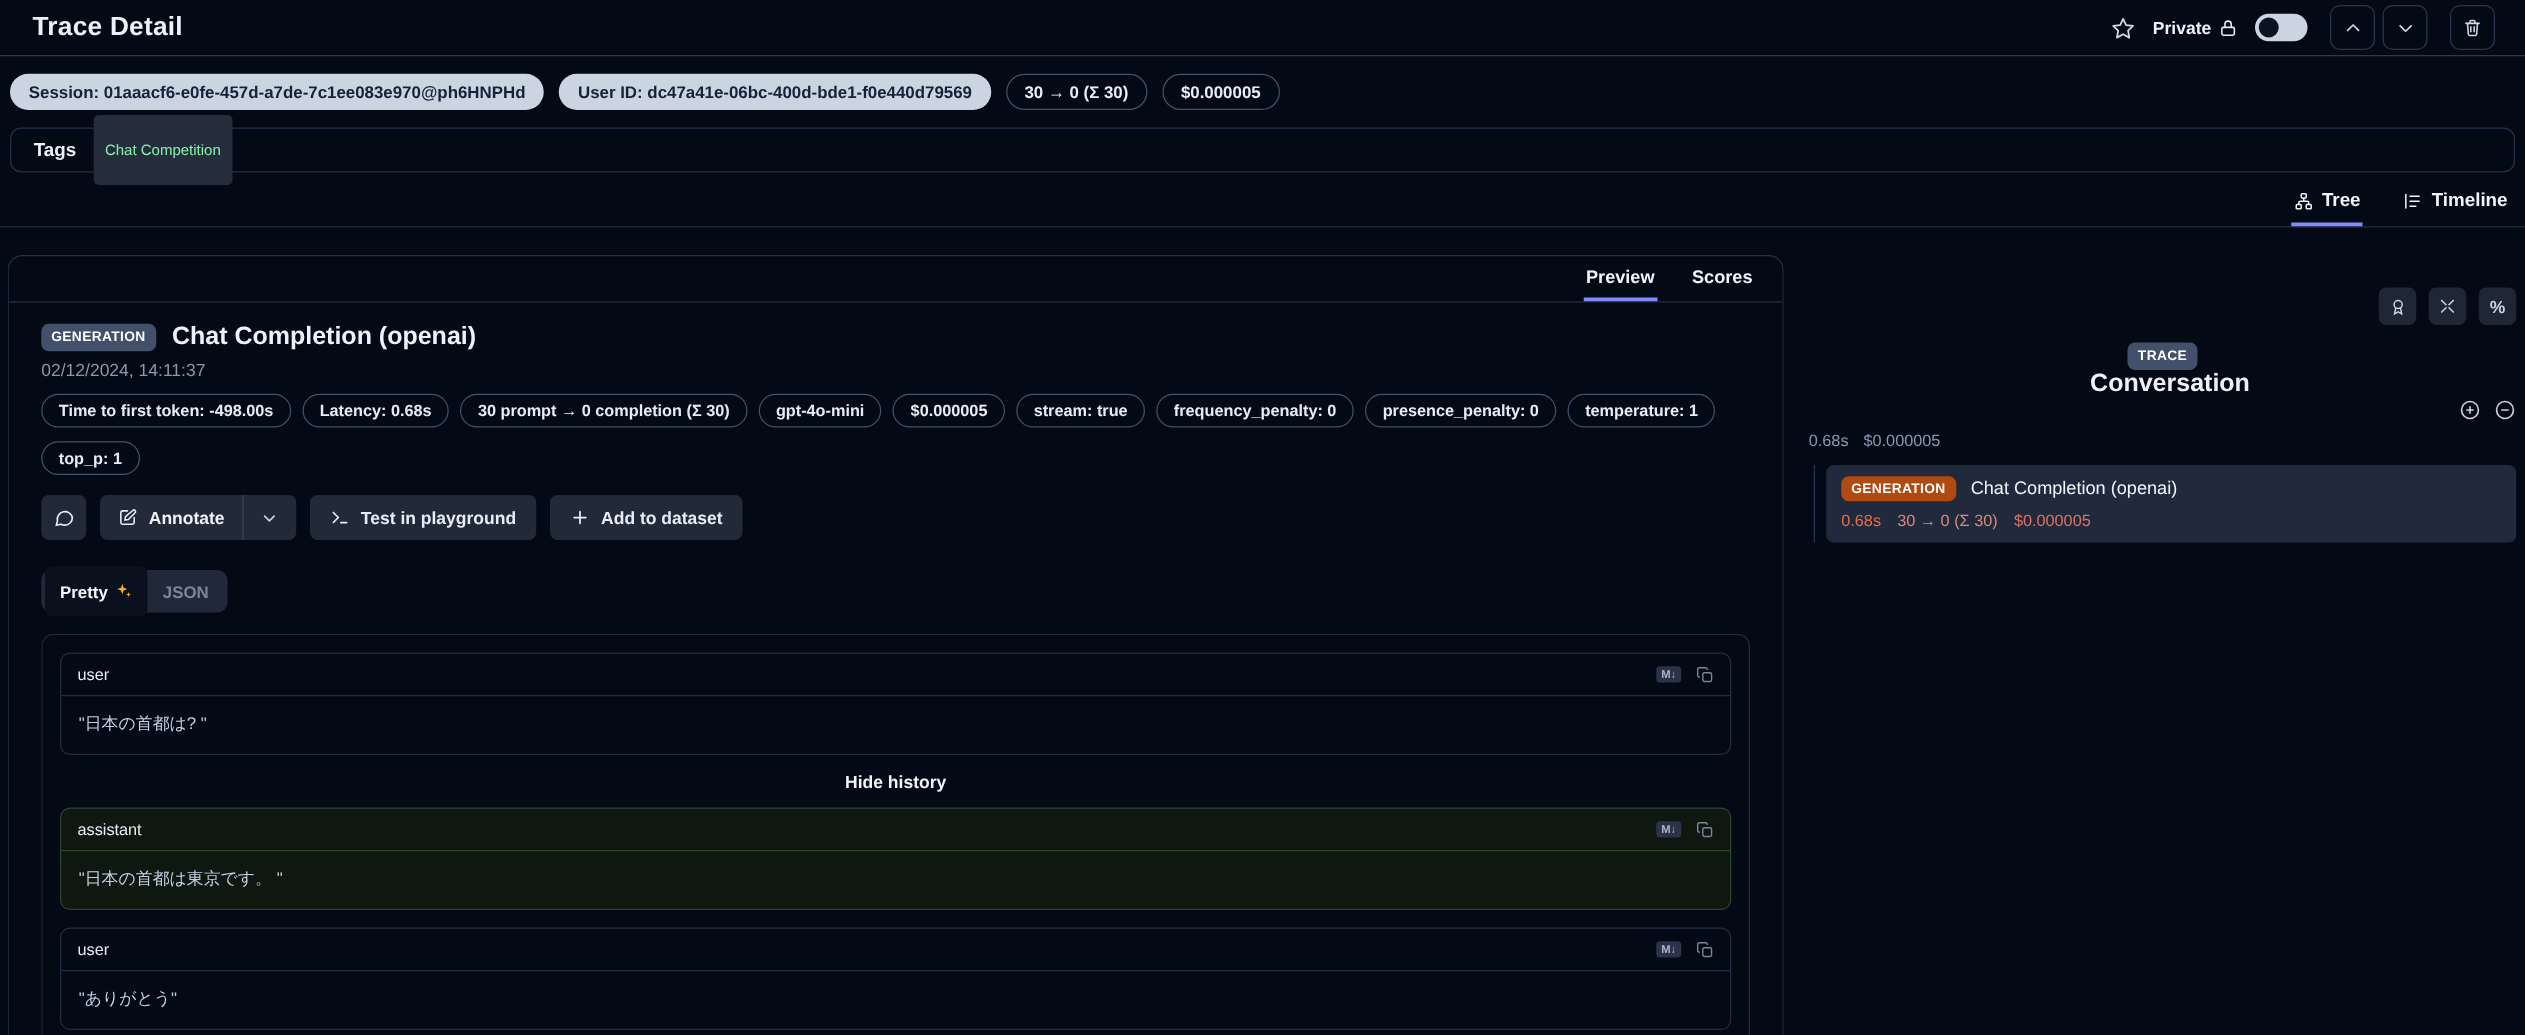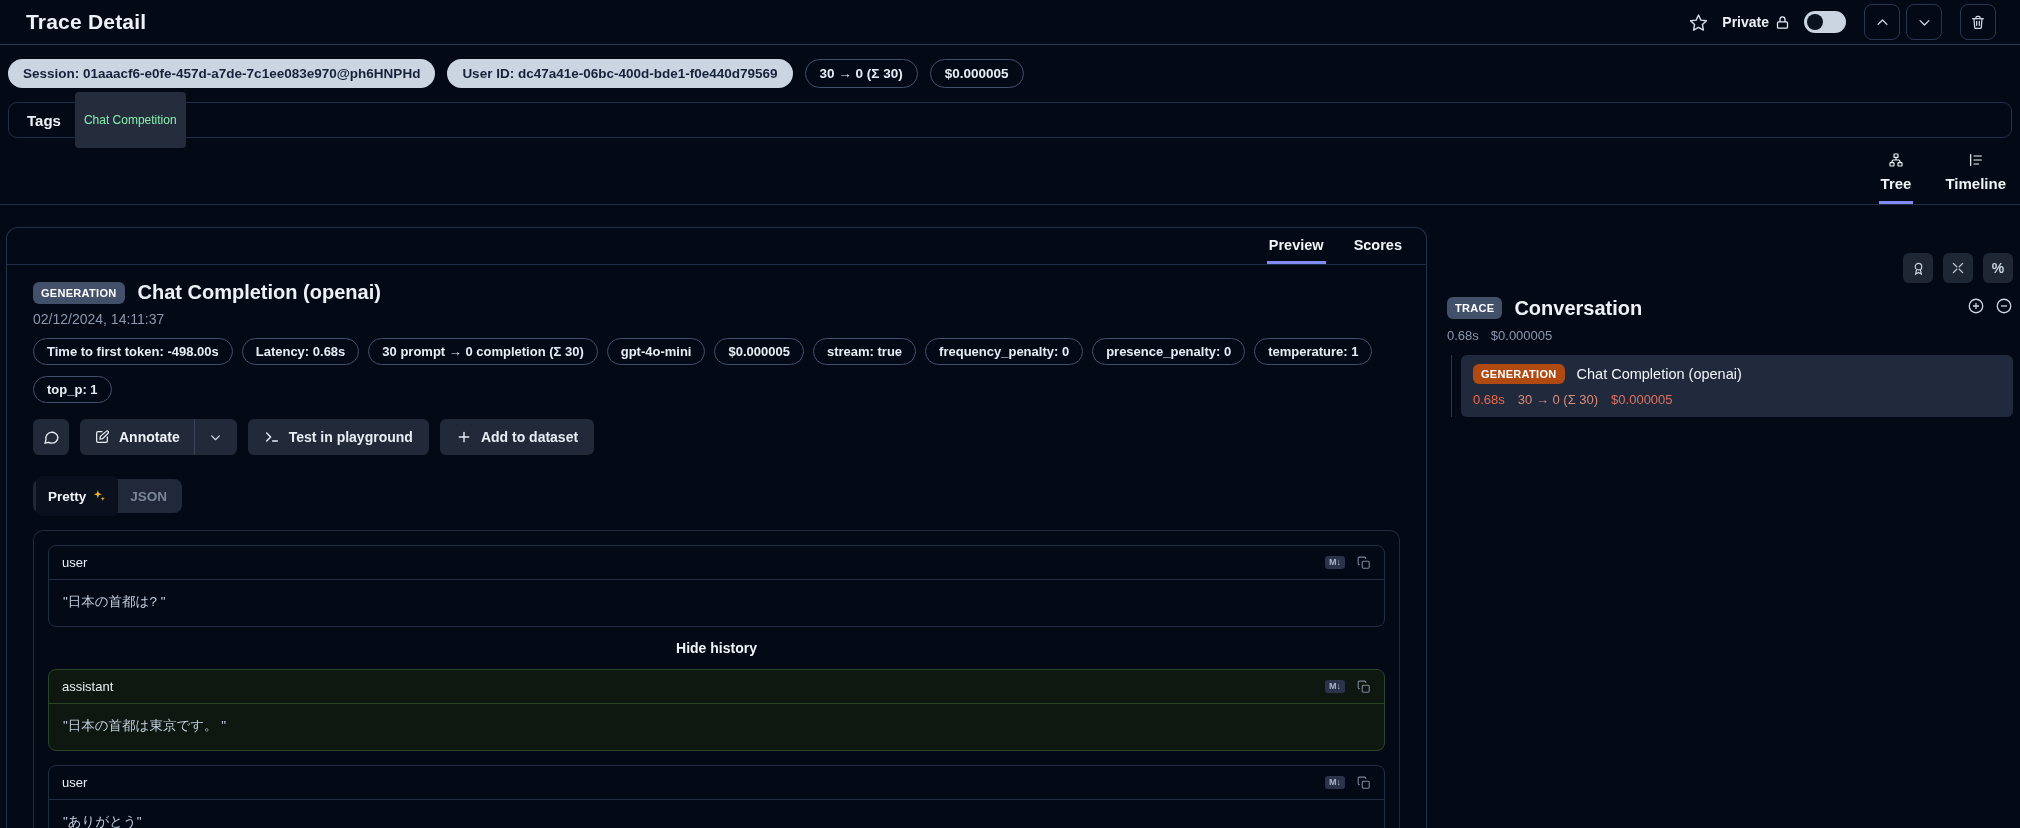"Tree" .view-tab { flex-direction: column -> none }
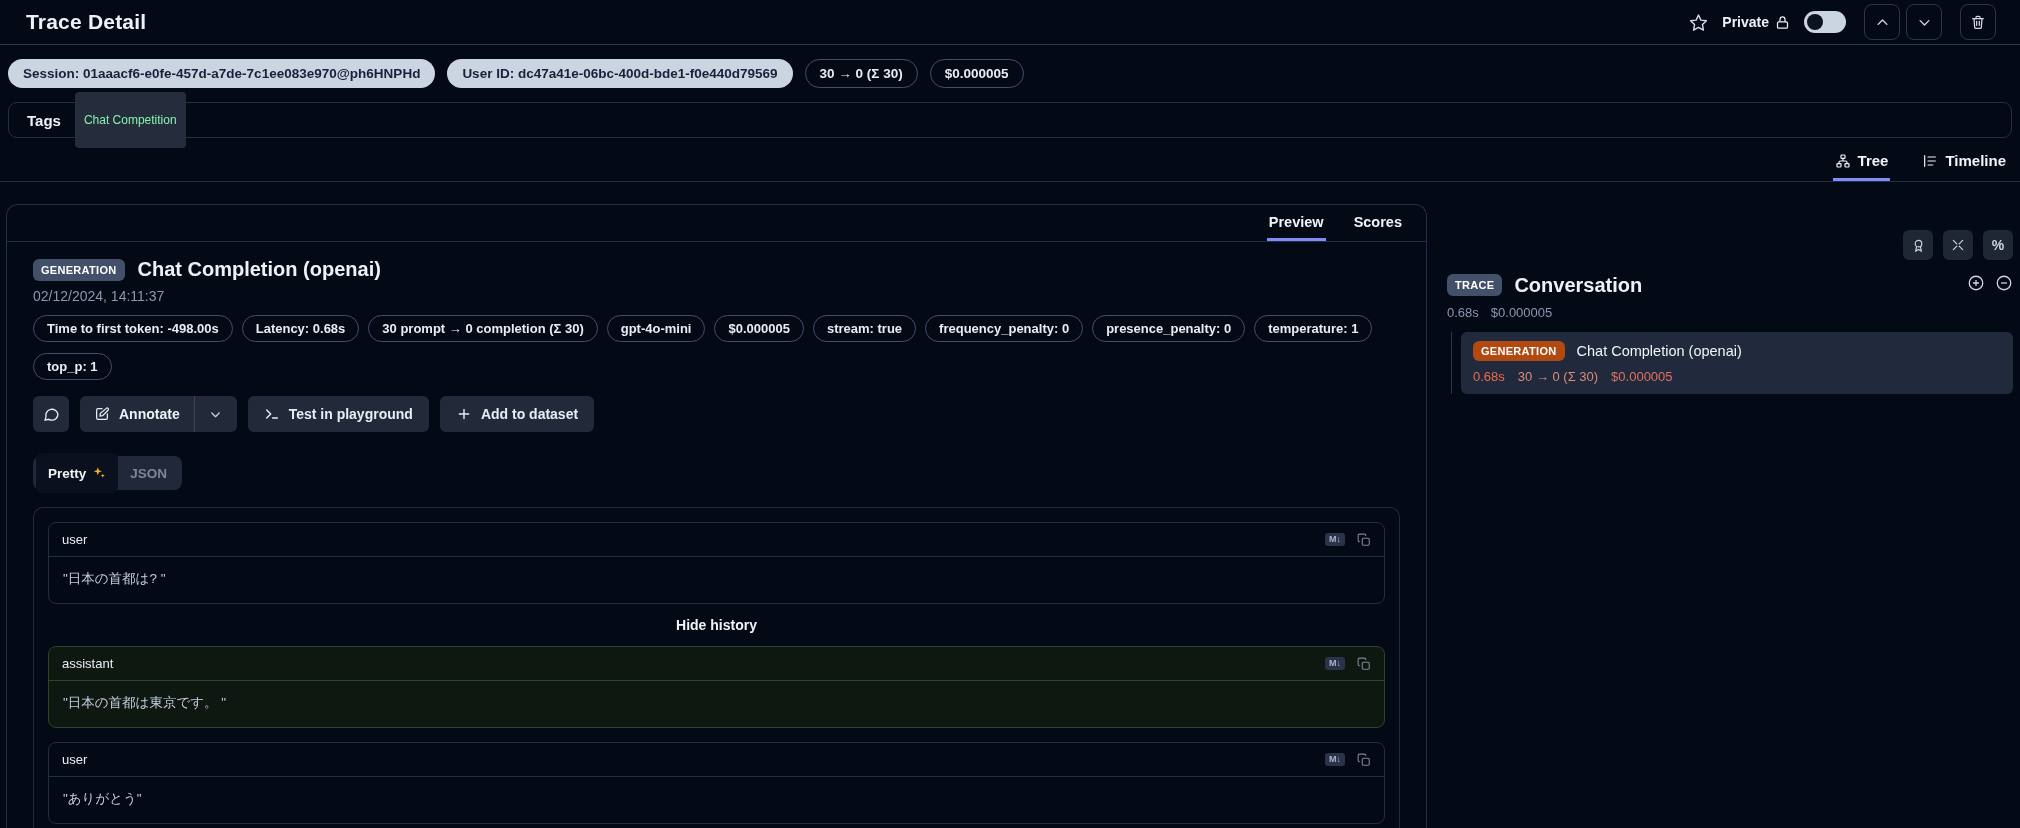"TRACE" .trace-row { align-items: flex-start -> center; flex-direction: none -> column }
